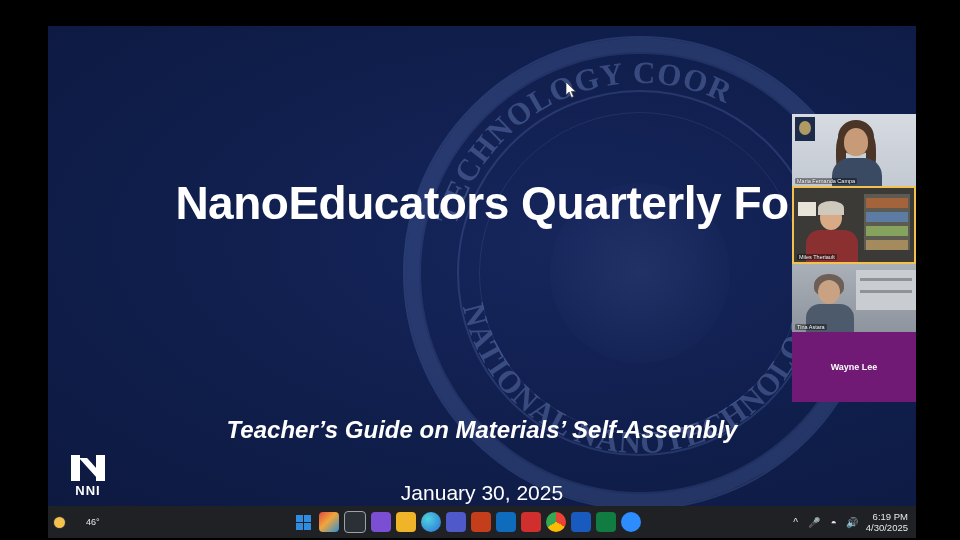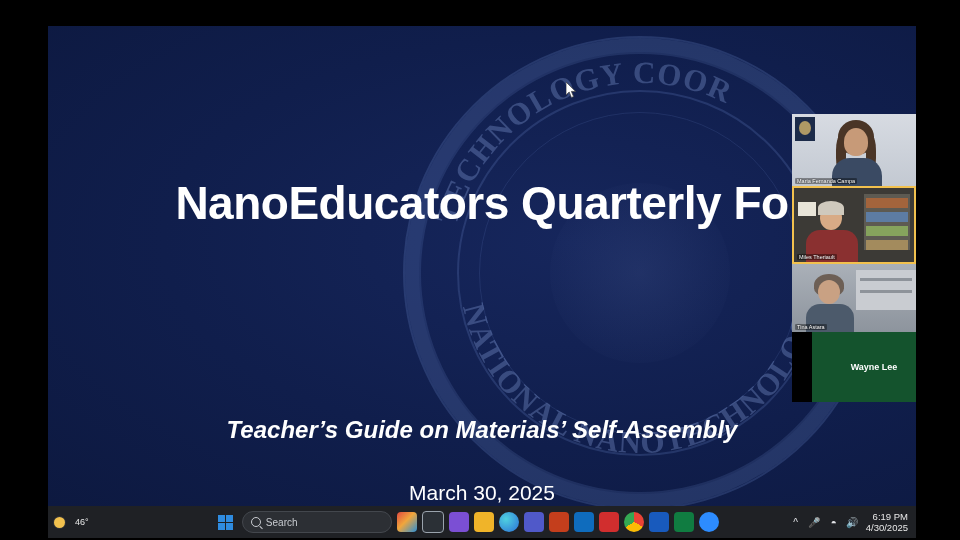"Wayne Lee" #tile-4 { background: #14532d -> #701a75; margin-left: 20px -> none }
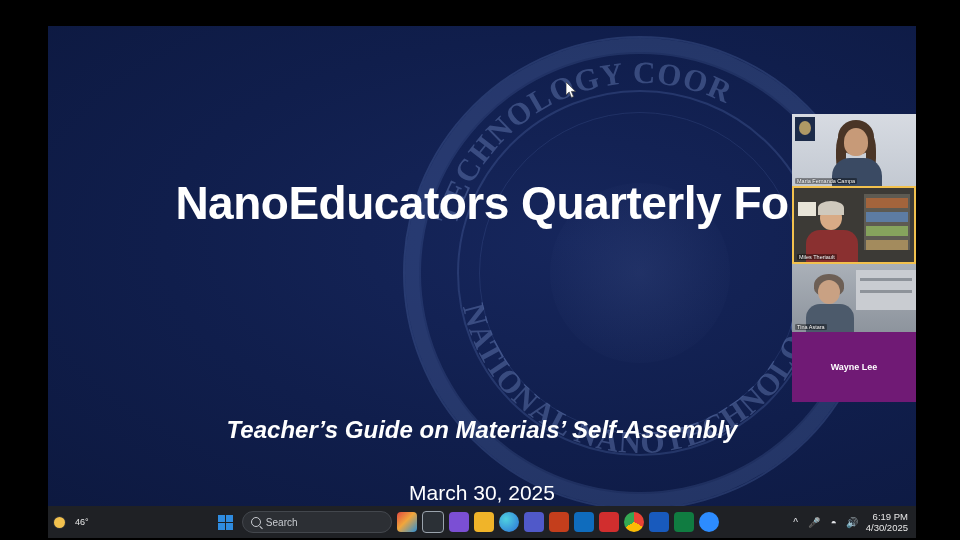"NNI" div { html: none -> <div> <div> <span></span> <i></i> </div> <div>NNI</div> </div> }
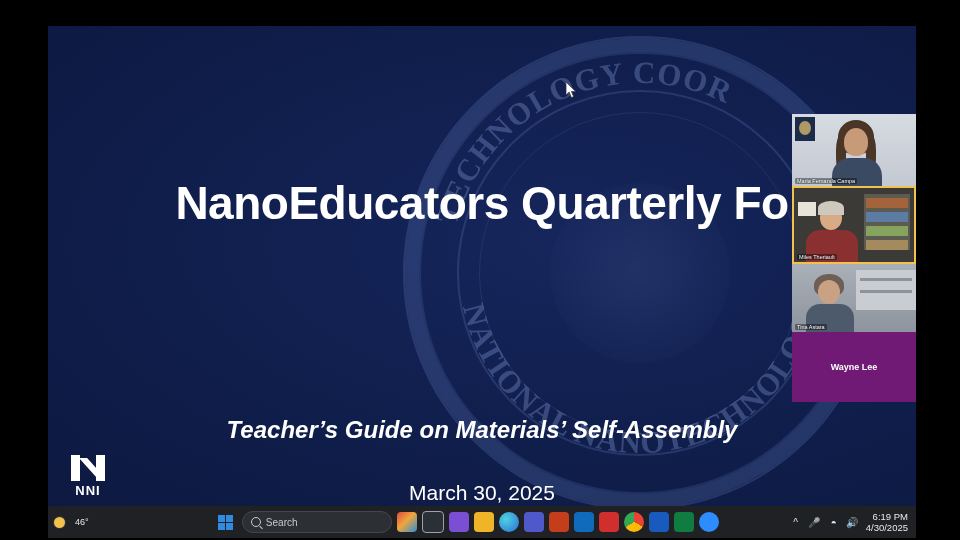"March 30, 2025" div.slide-date { text: March -> January }
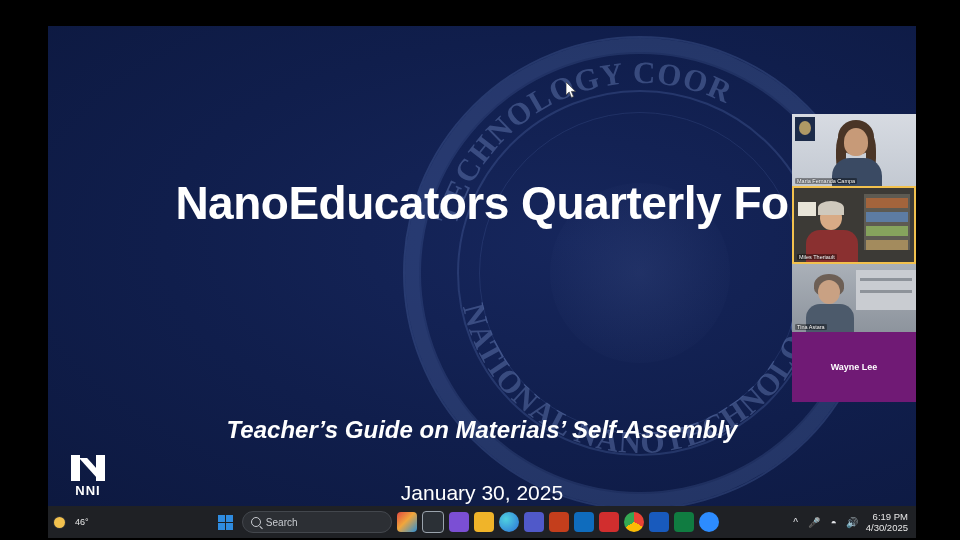"46°" #weather { gap: 10px -> 21px }
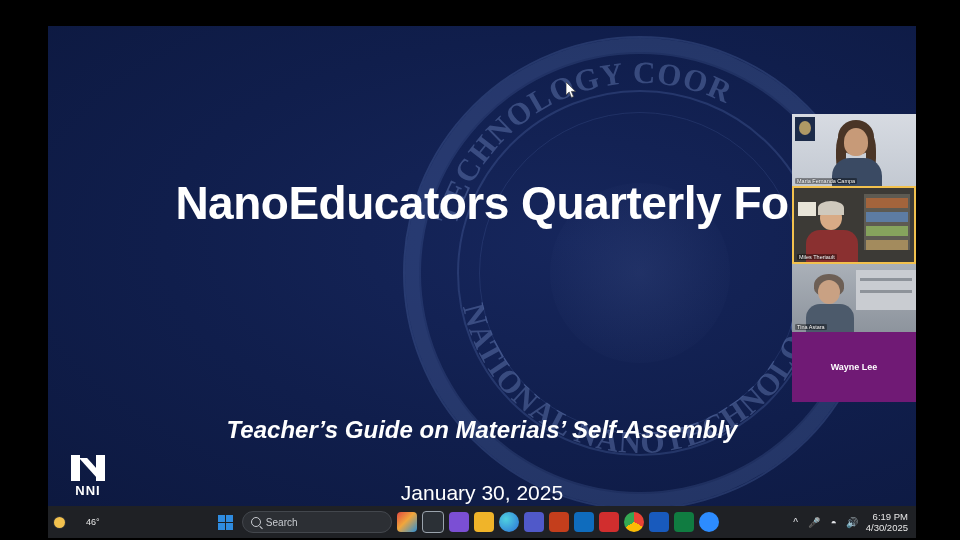"Search" div { html: <div> <div></div> <span>Search</span> </div> -> none }
